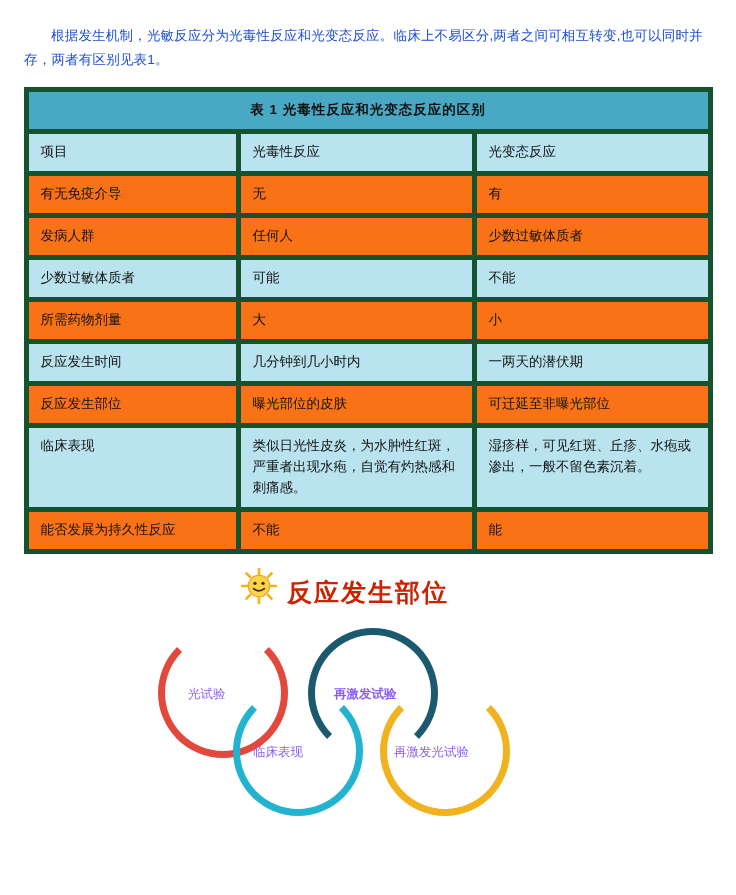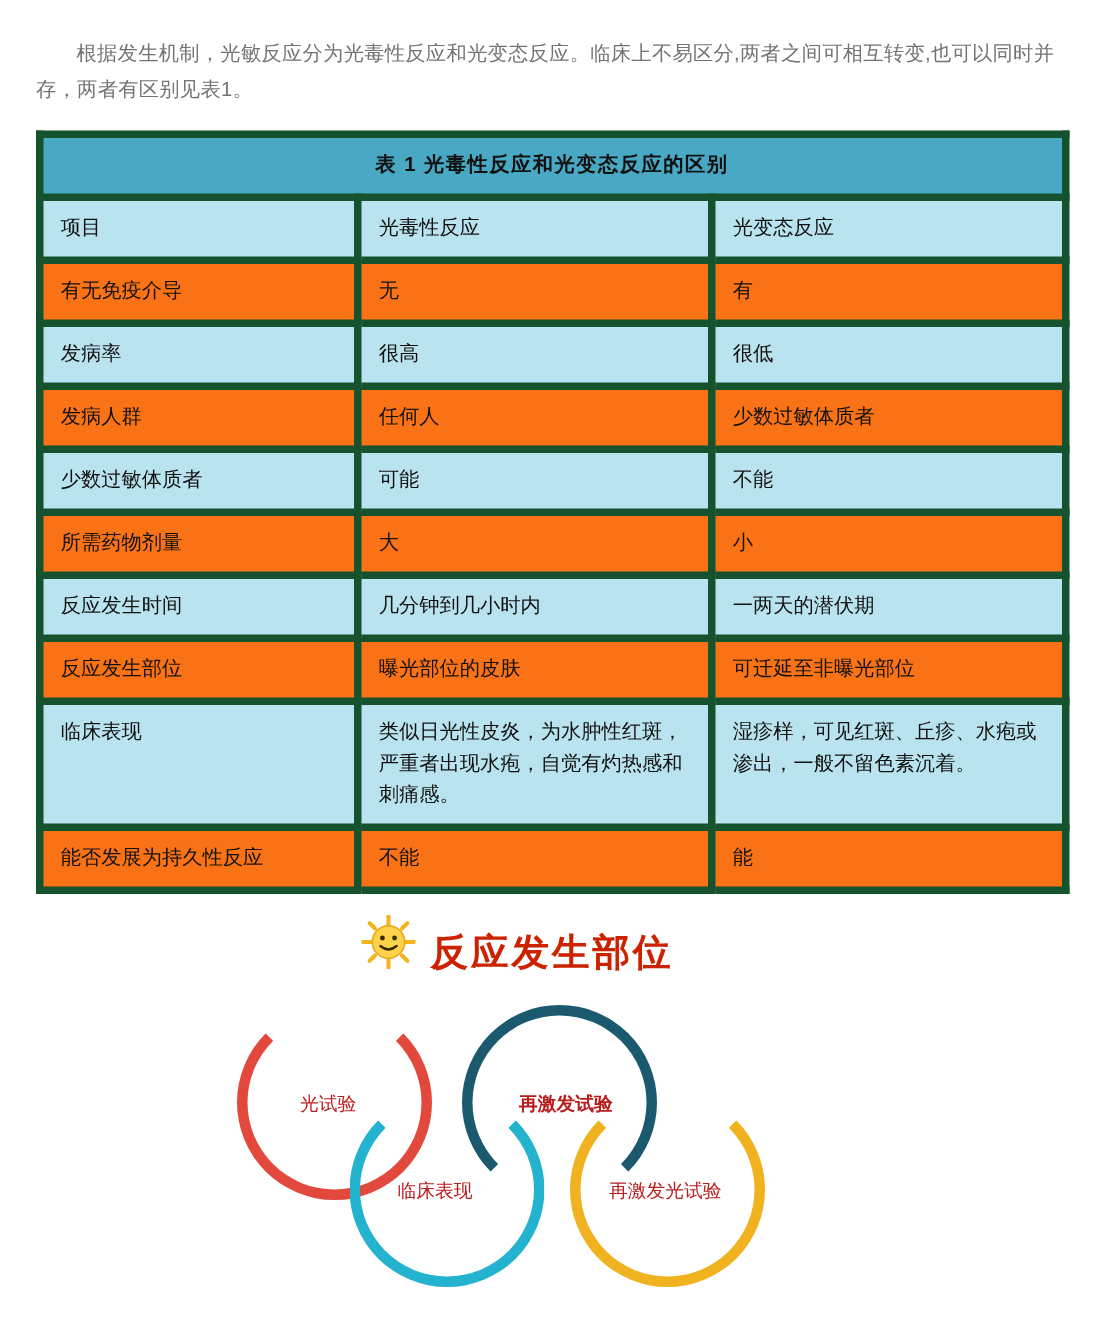"根据发生机制，光敏反应分为光毒性反应和光变态反应。临床上不易区分,两者之间可相互" .intro { color: #737373 -> #1d4ed8 }
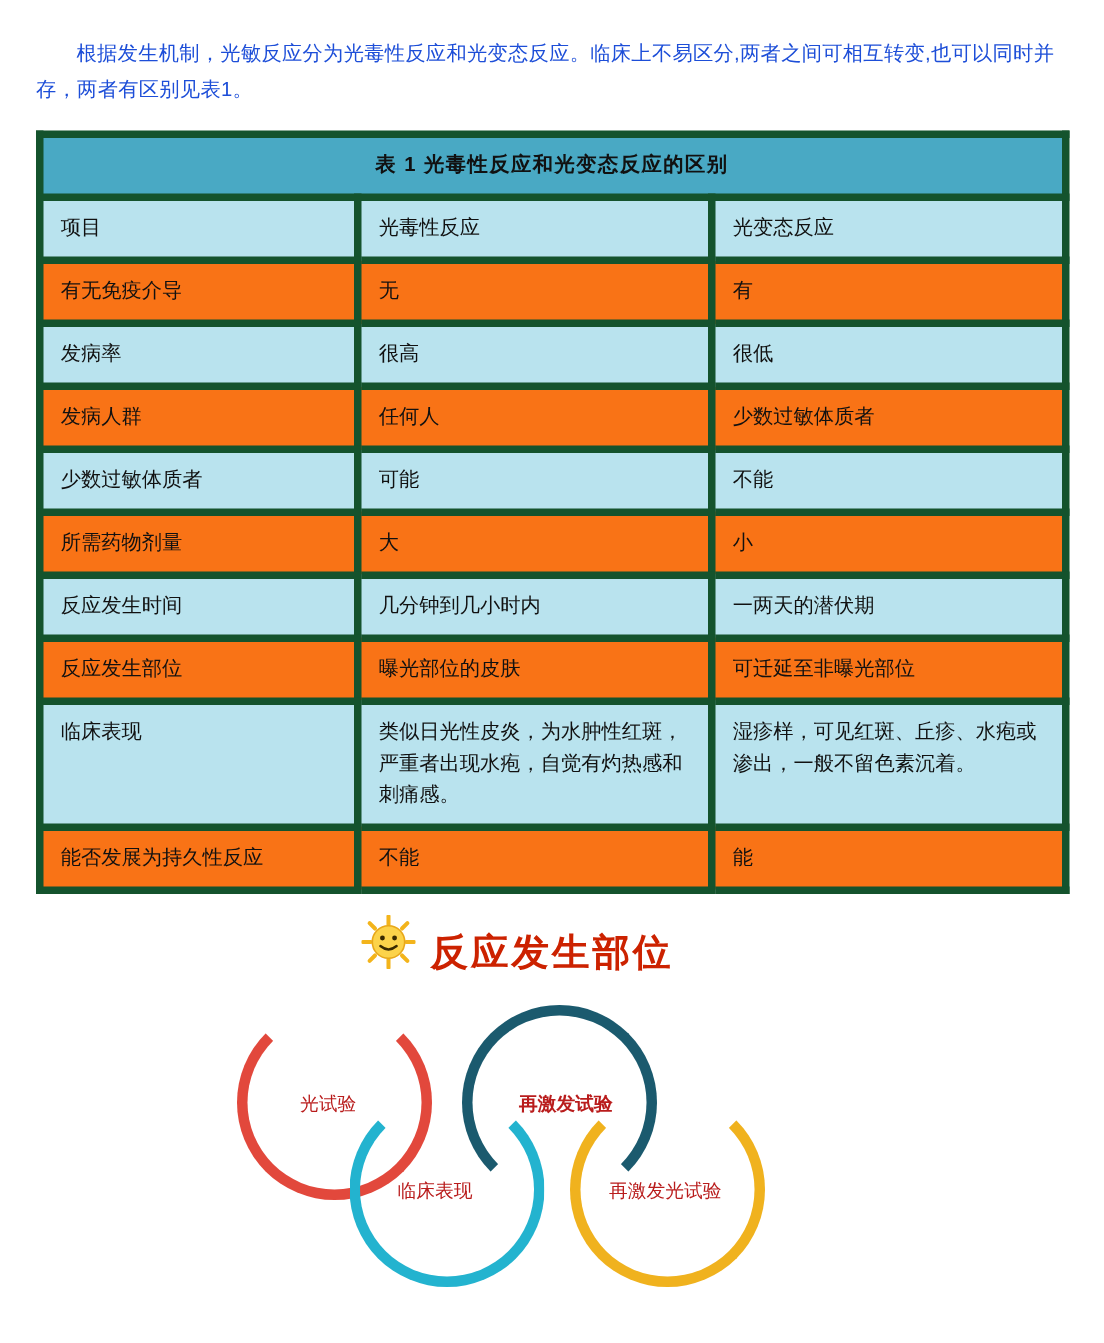"发病率" tr.row-a { html: <tr> <td>发病率</td> <td>很高</td> <td>很低</td> </tr> -> none }
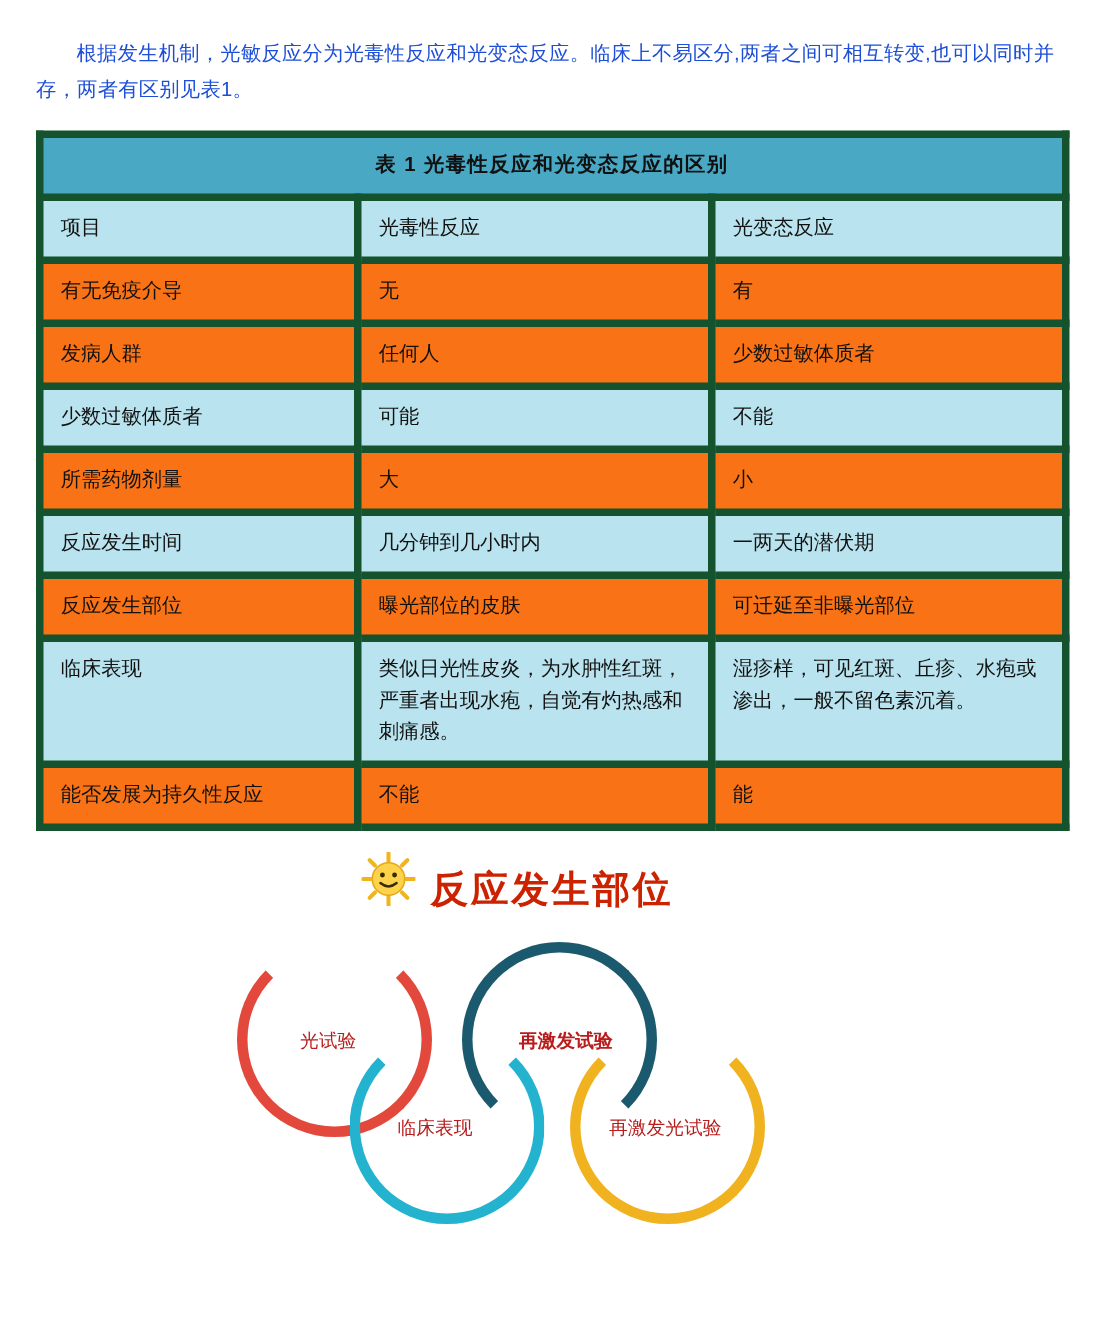"光试验" .ring-label { color: #b91c1c -> #8b5cf6; margin-left: 12px -> none }
